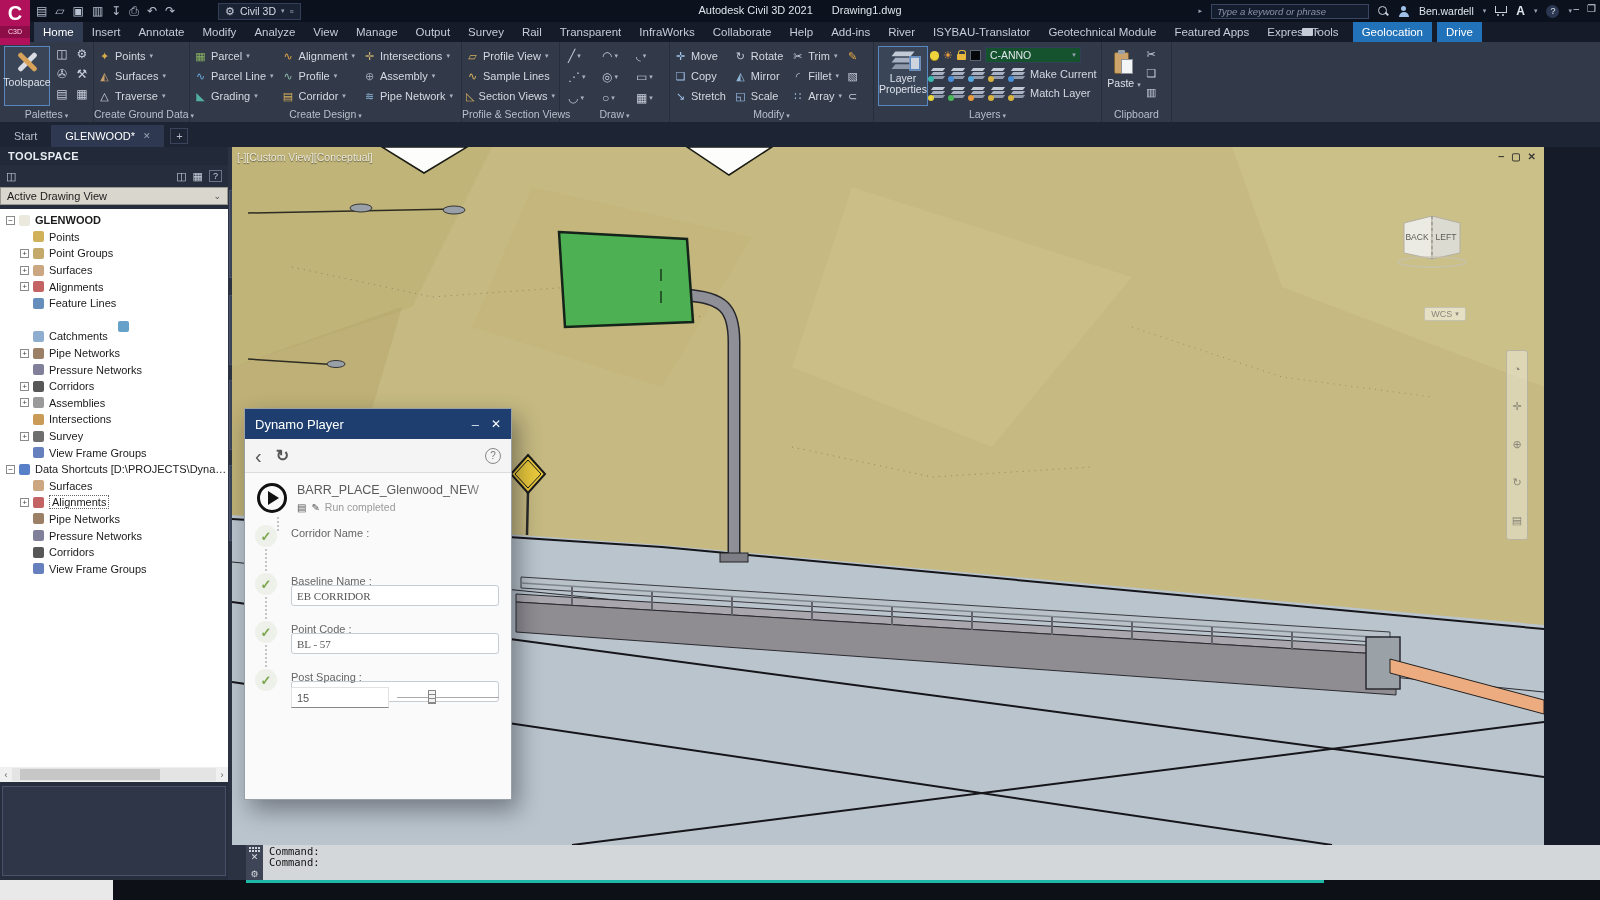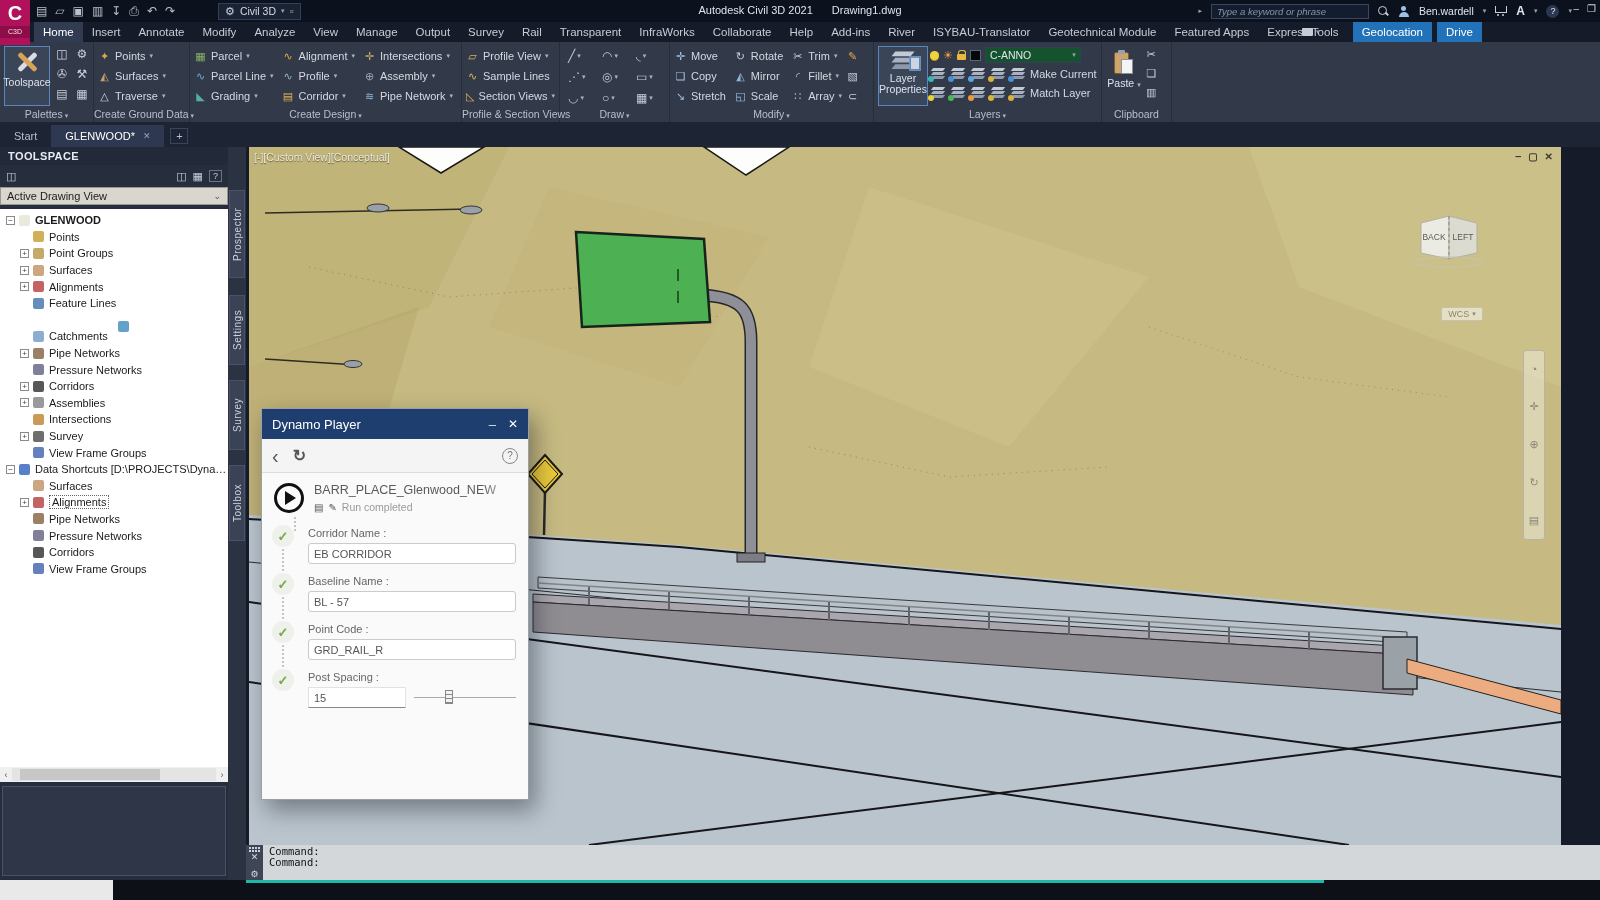"[-][Custom View][Conceptual]" .viewport { left: 249px -> 232px }
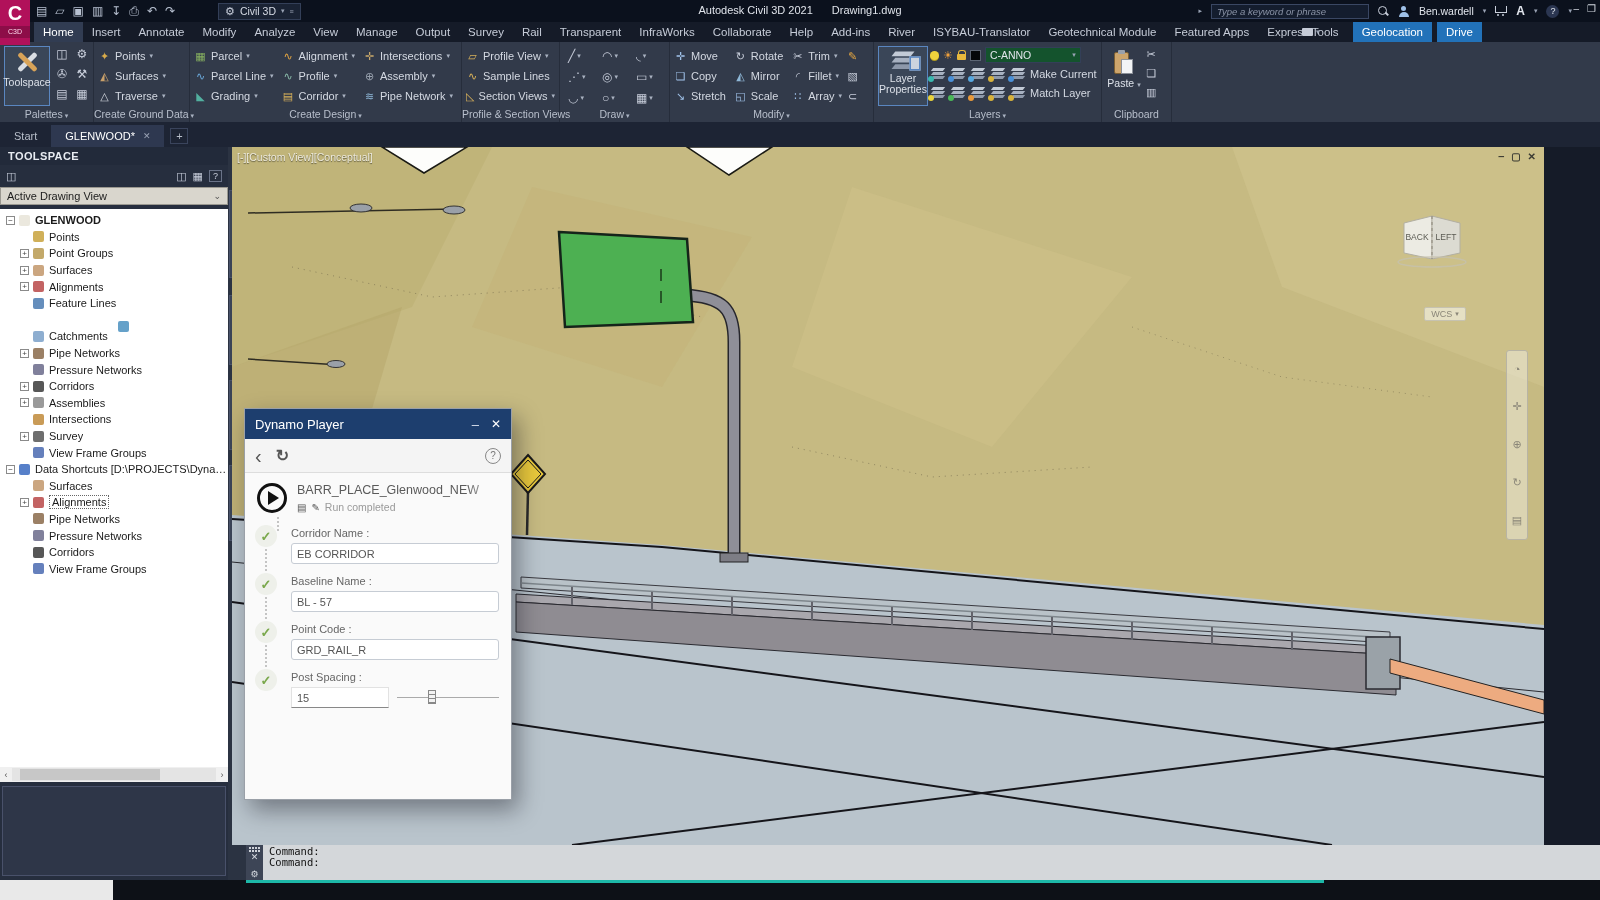"EB CORRIDOR" .dinp { font-family: Liberation Sans, sans-serif -> Liberation Serif, serif; margin-top: none -> 42px }
